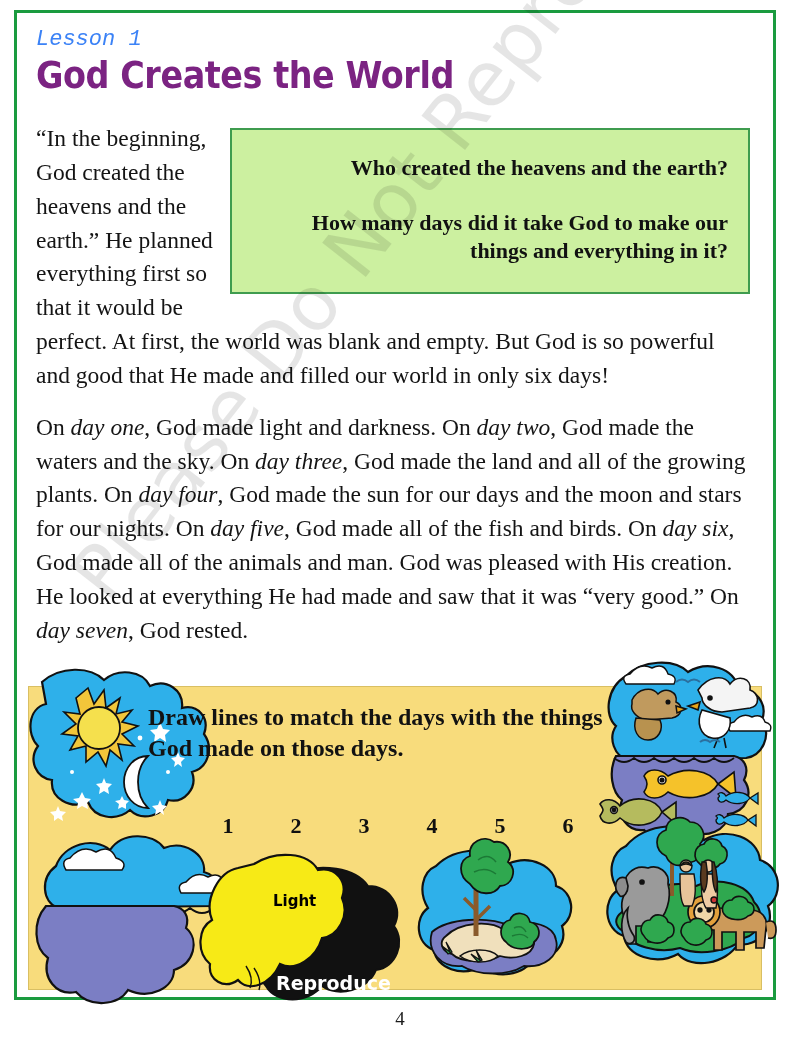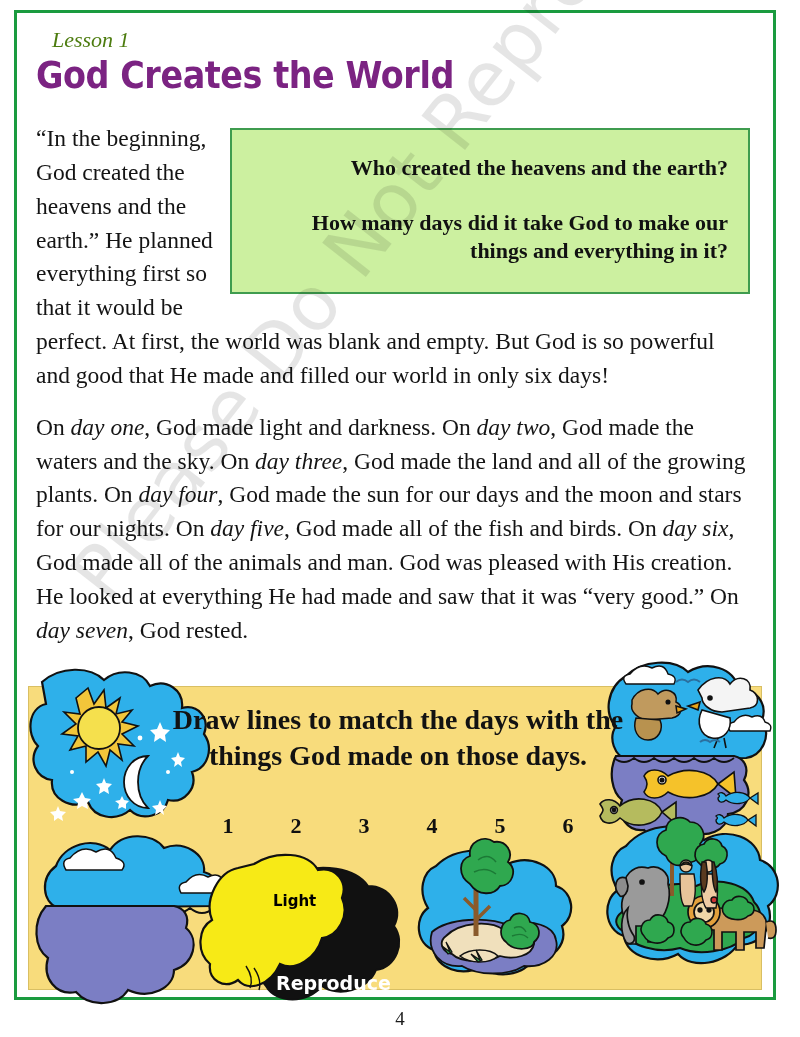"Lesson 1" .lesson-label { color: #4d7c0f -> #3b82f6; font-family: none -> Liberation Mono, monospace; margin: 0 0 4px 16px -> 0 0 4px 0 }
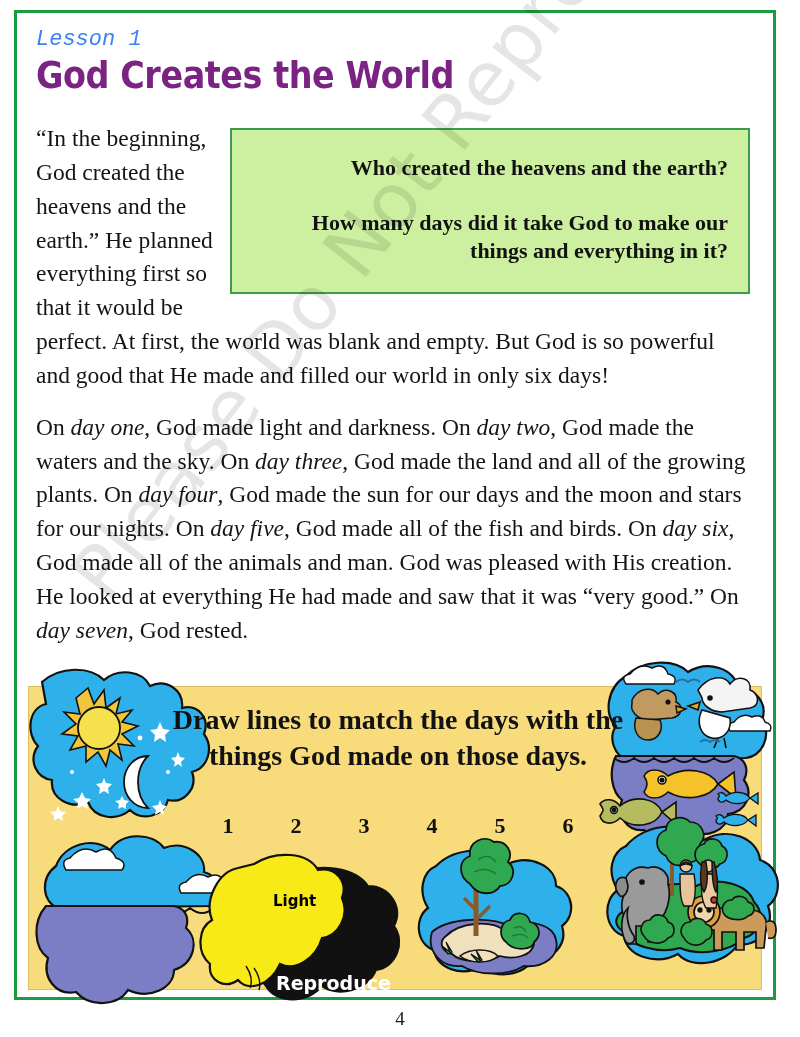"Draw lines to match the" .activity-instruction { font-size: 28px -> 24px; text-align: center -> none }
